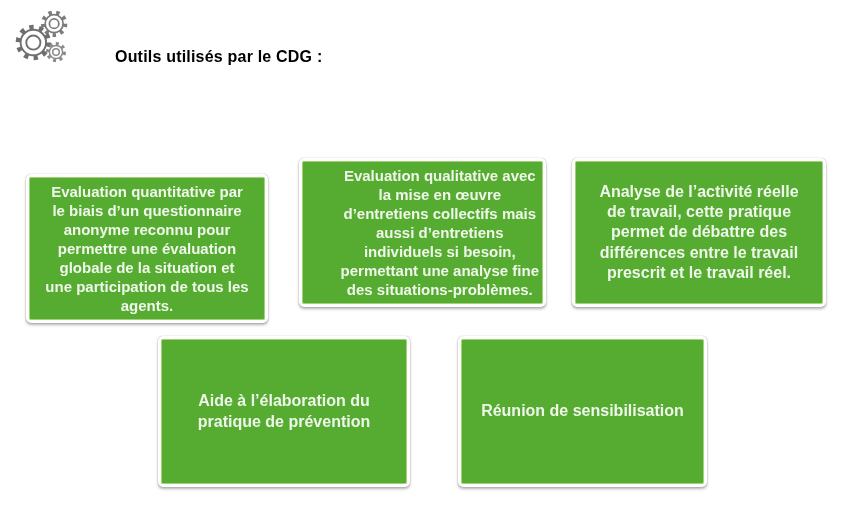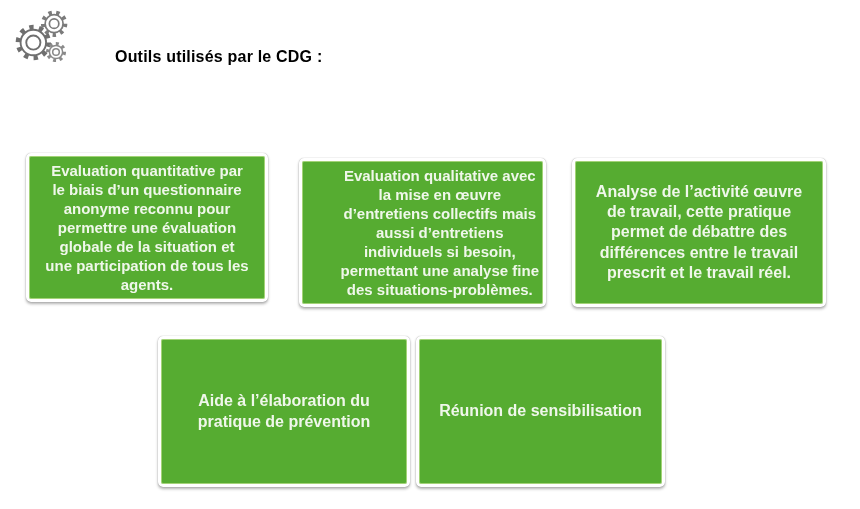"Evaluation quantitative par" .box-1 { top: 153px -> 174px }
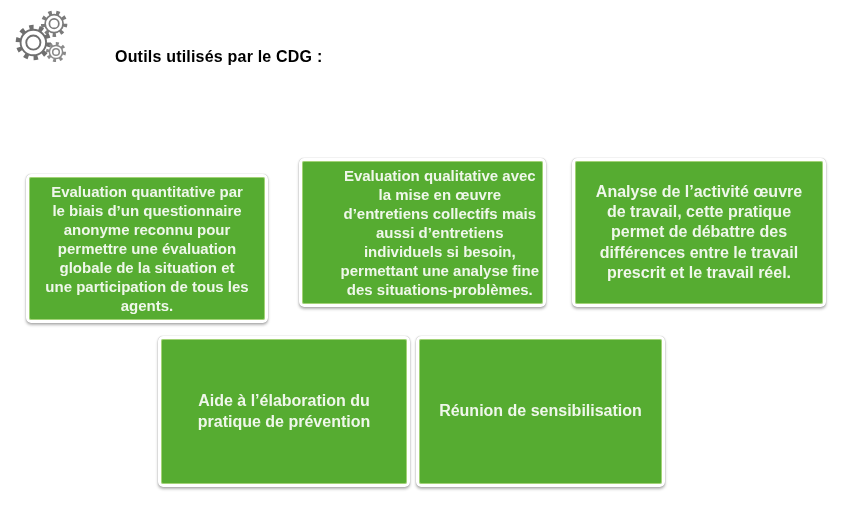"Analyse de l’activité œuvre" div.box-text { text: œuvre -> réelle }
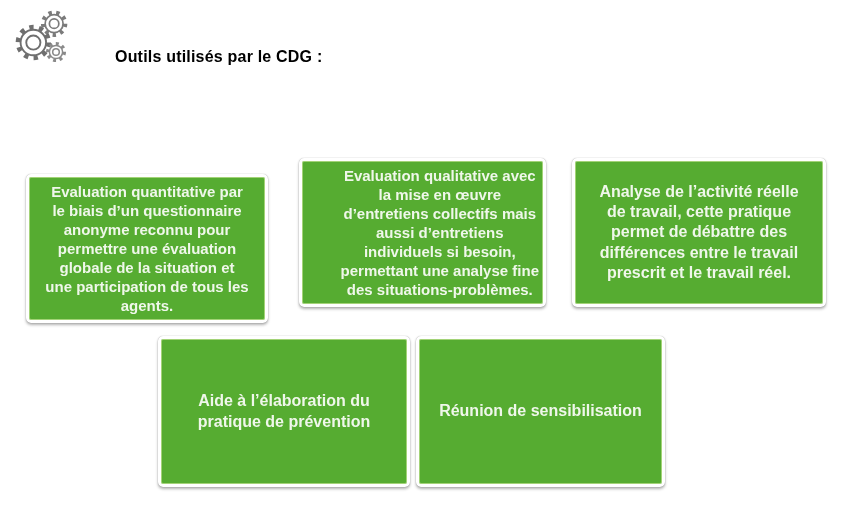"Réunion de sensibilisation" .box-5 { left: 416px -> 458px }
